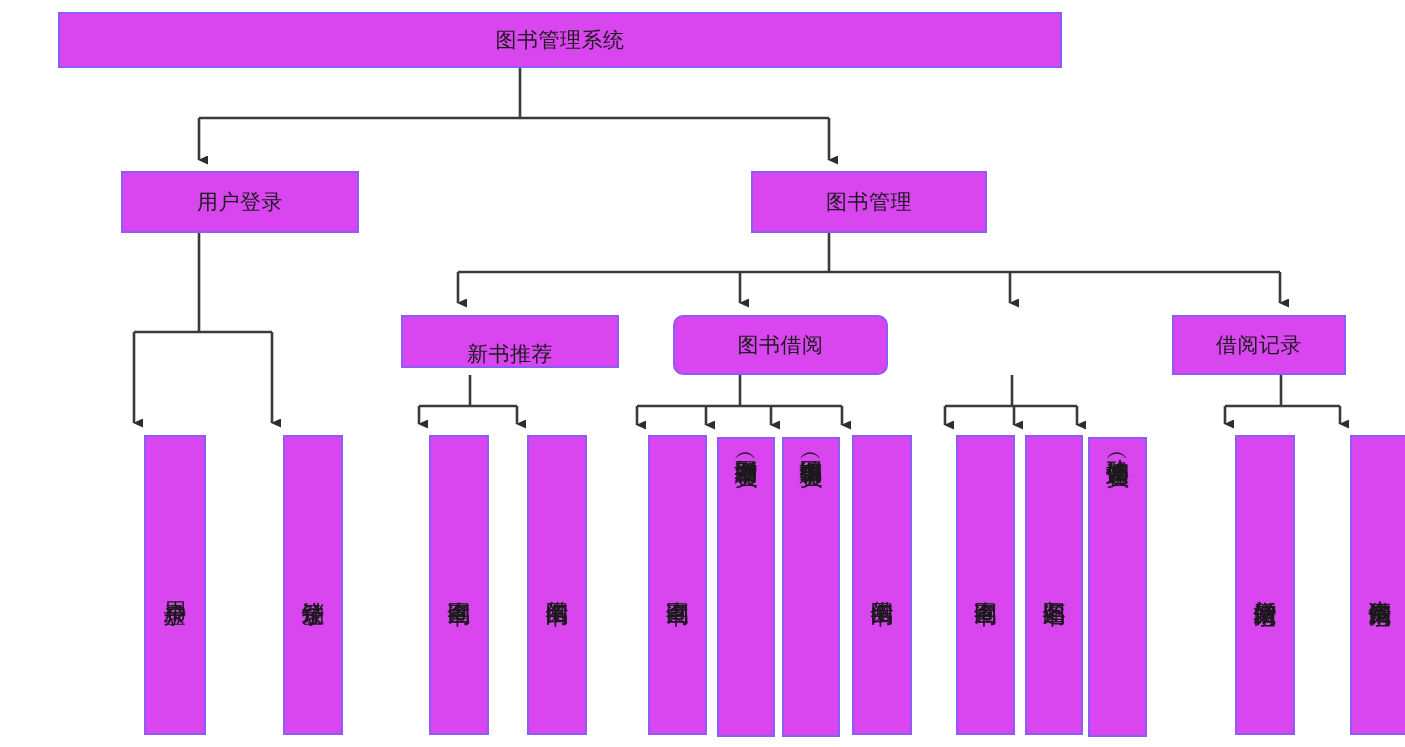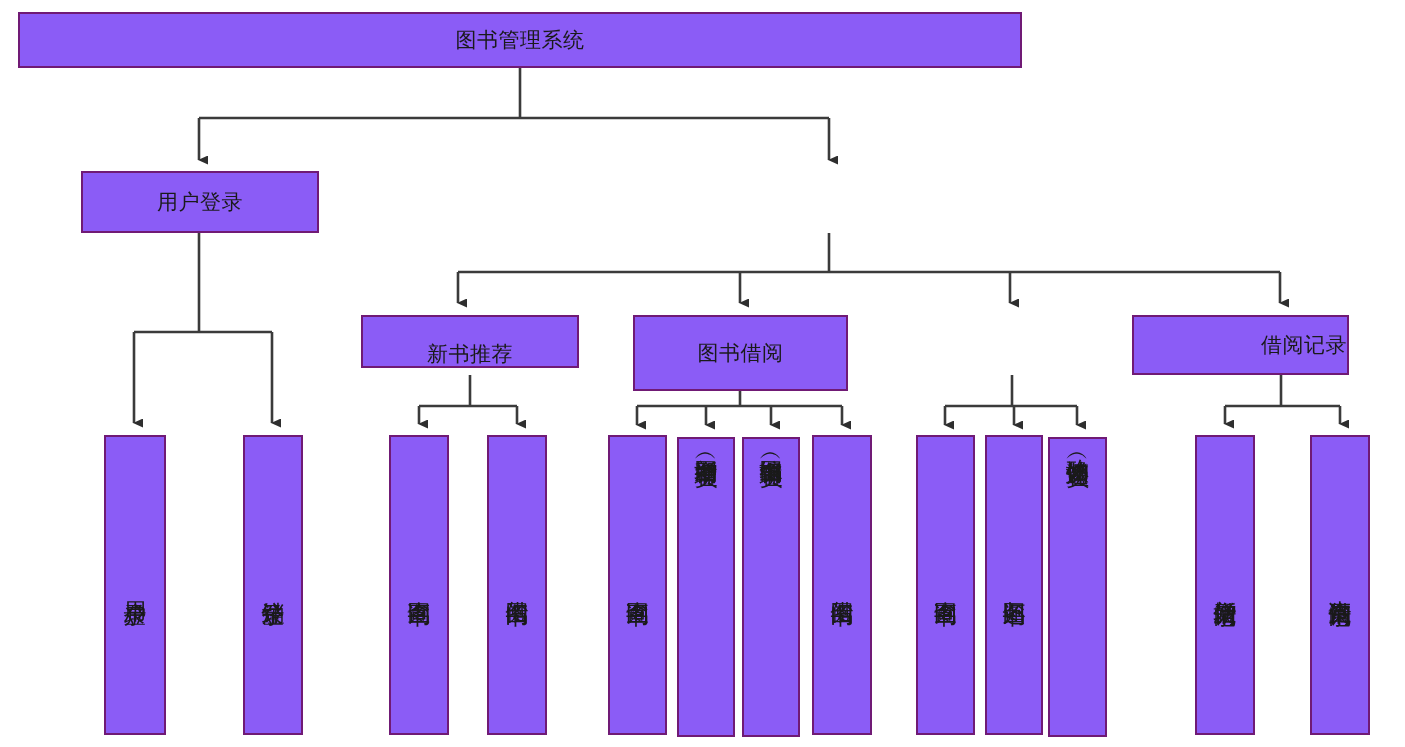"图书管理系统" .node { background: #8b5cf6 -> #d946ef; border: 2px solid #701a75 -> 2px solid #8b5cf6; margin-left: none -> 40px }
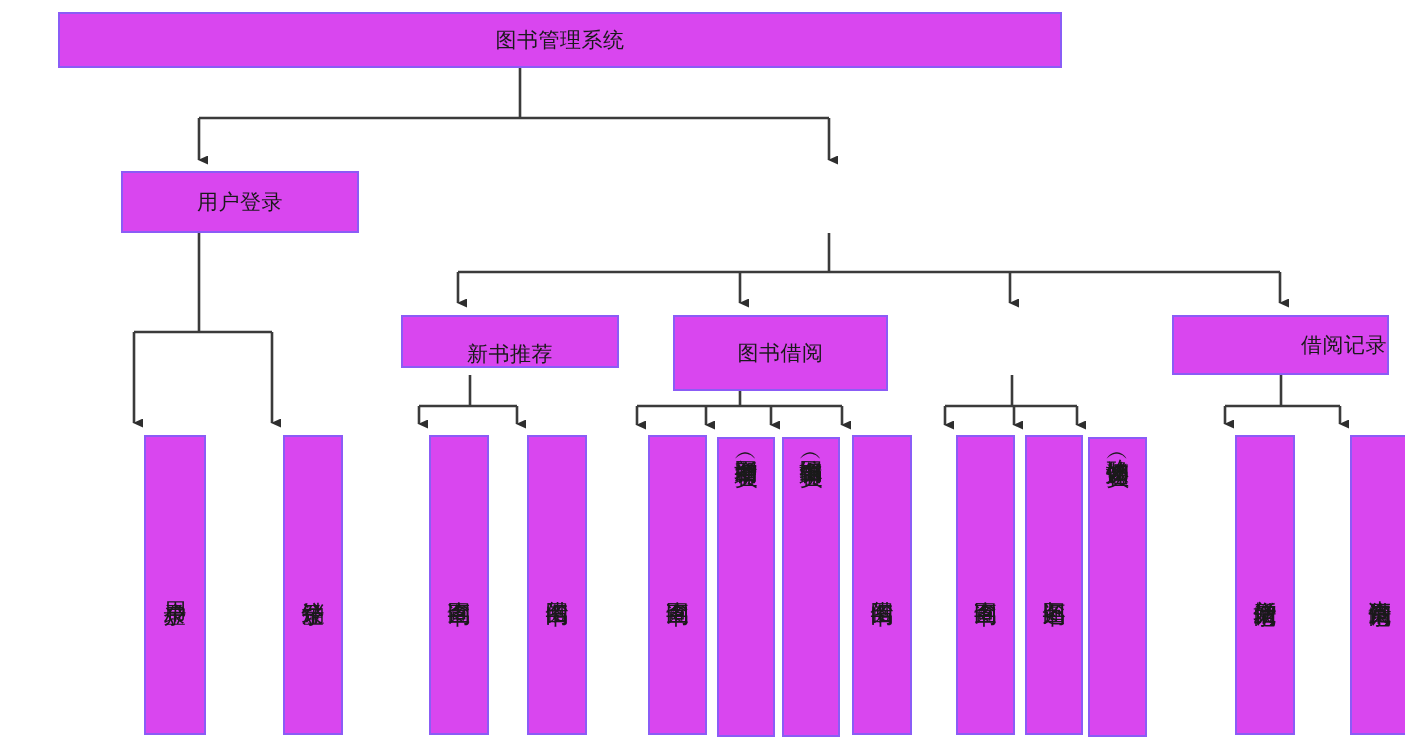"图书管理" div.node { html: none -> <div> <span>图书管理</span> </div> }
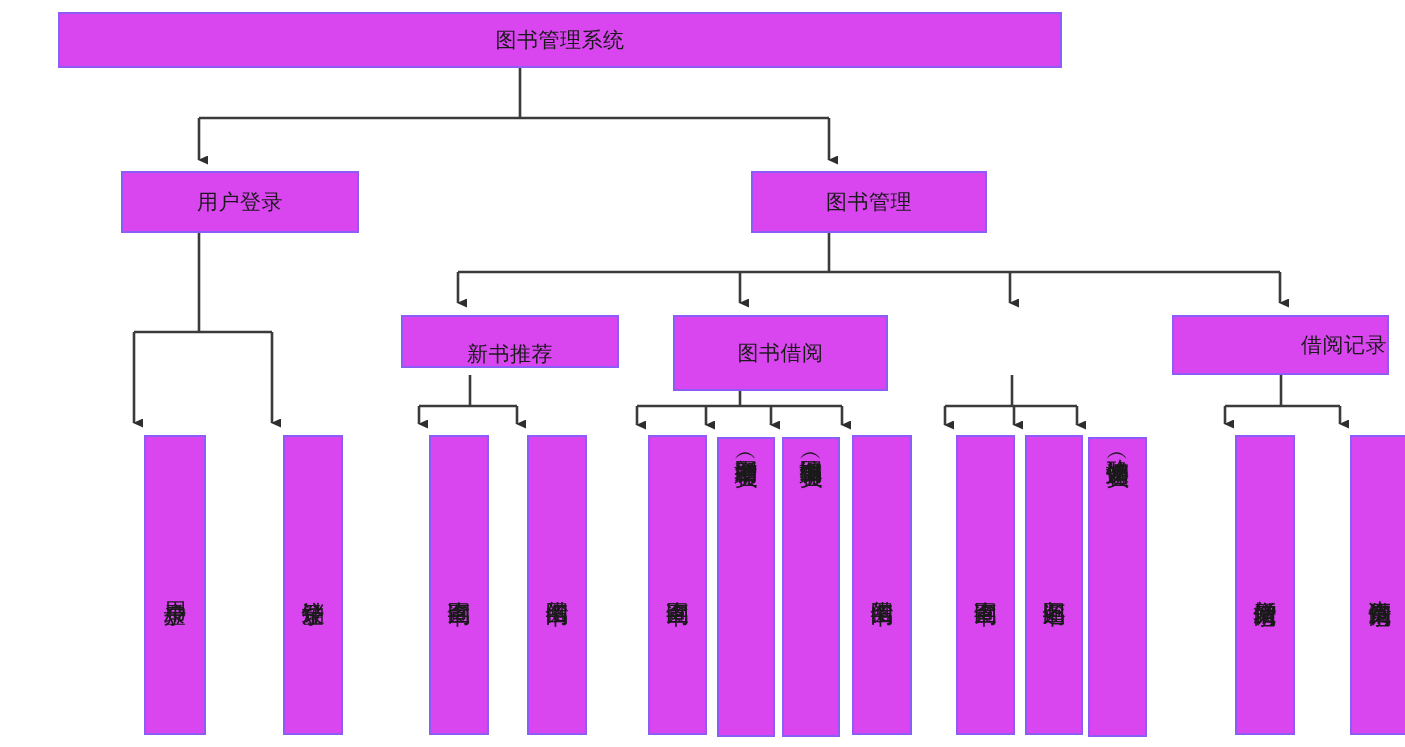"图书借阅" div.node { border-radius: none -> 10px; height: 76px -> 60px }
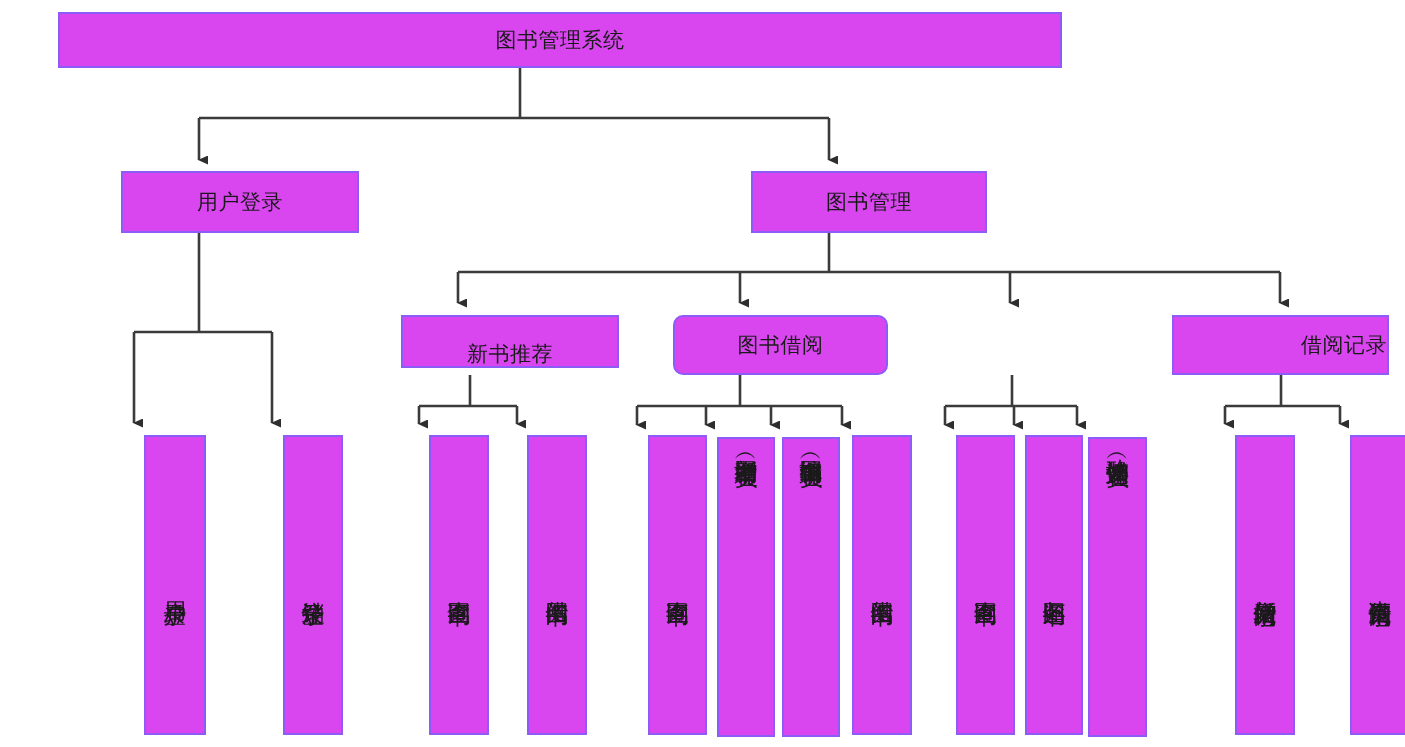"借阅记录" div.node { justify-content: flex-end -> none; width: 217px -> 174px }
